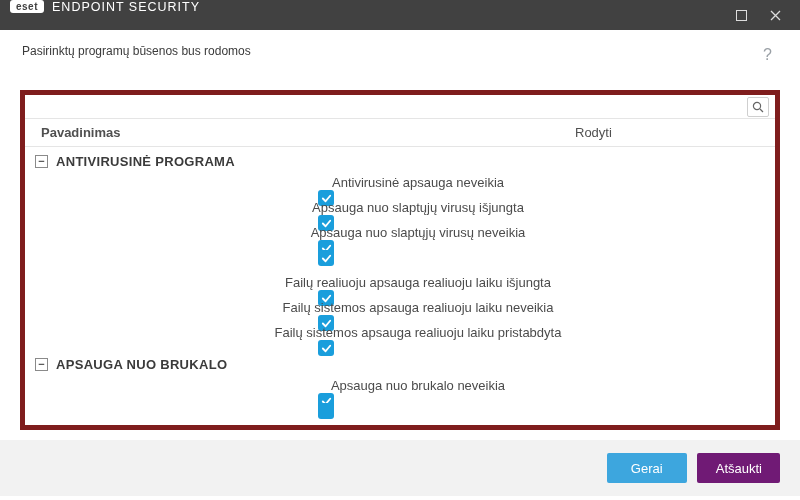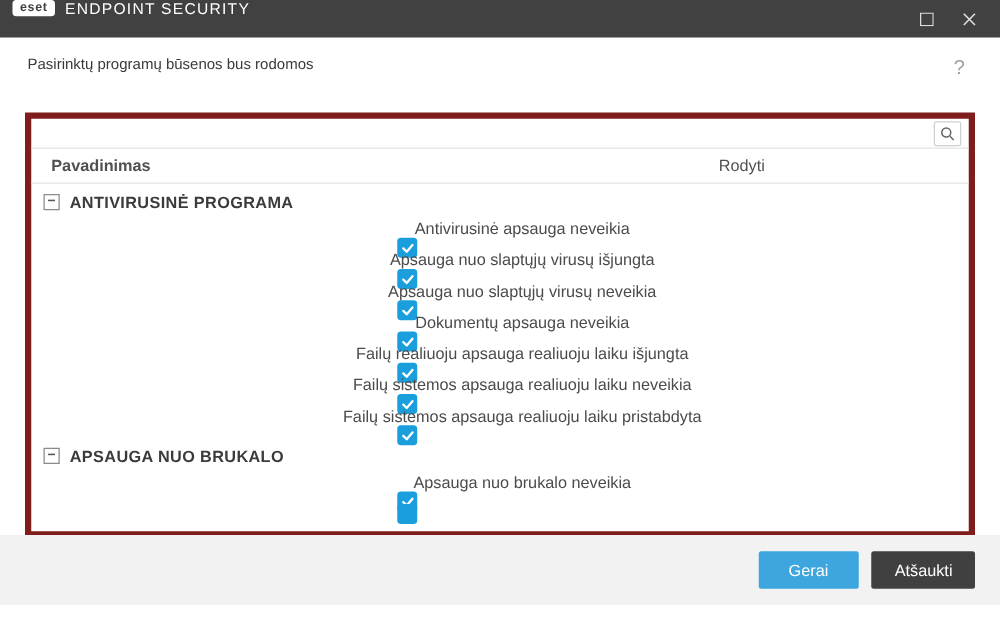"Dokumentų apsauga neveikia" span.label { html: <span>Dokumentų apsauga neveikia</span> -> none }
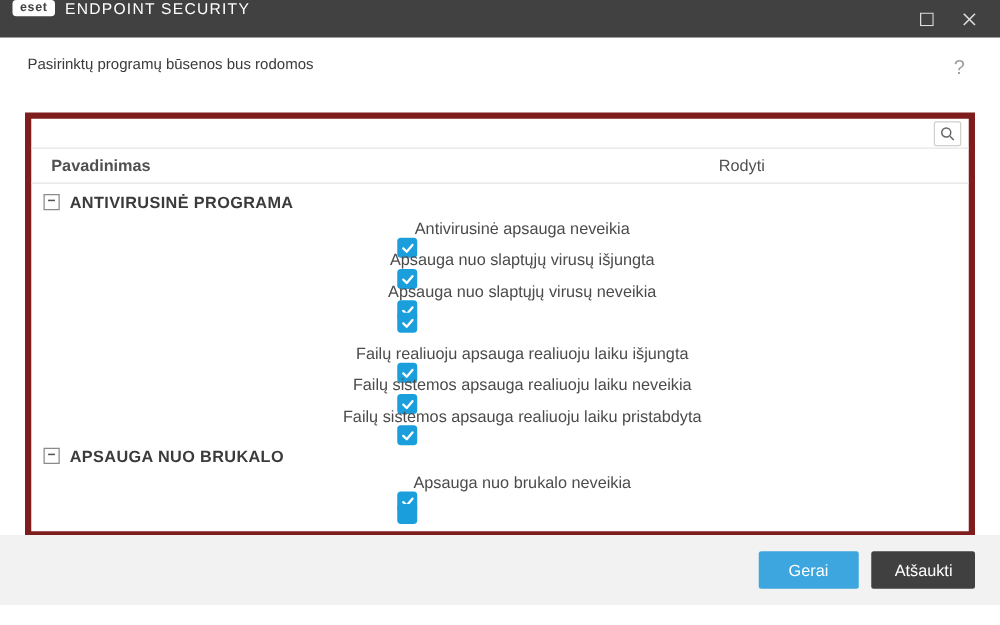"Gerai" .footer { bottom: 16px -> 4px }
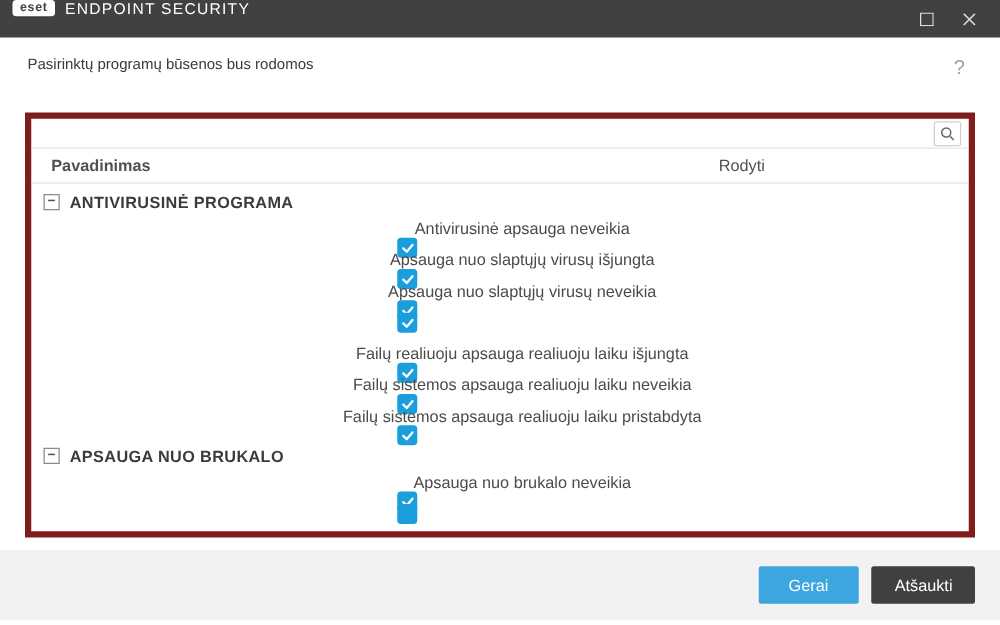"Atšaukti" .btn-secondary { background: #404040 -> #701a75 }
